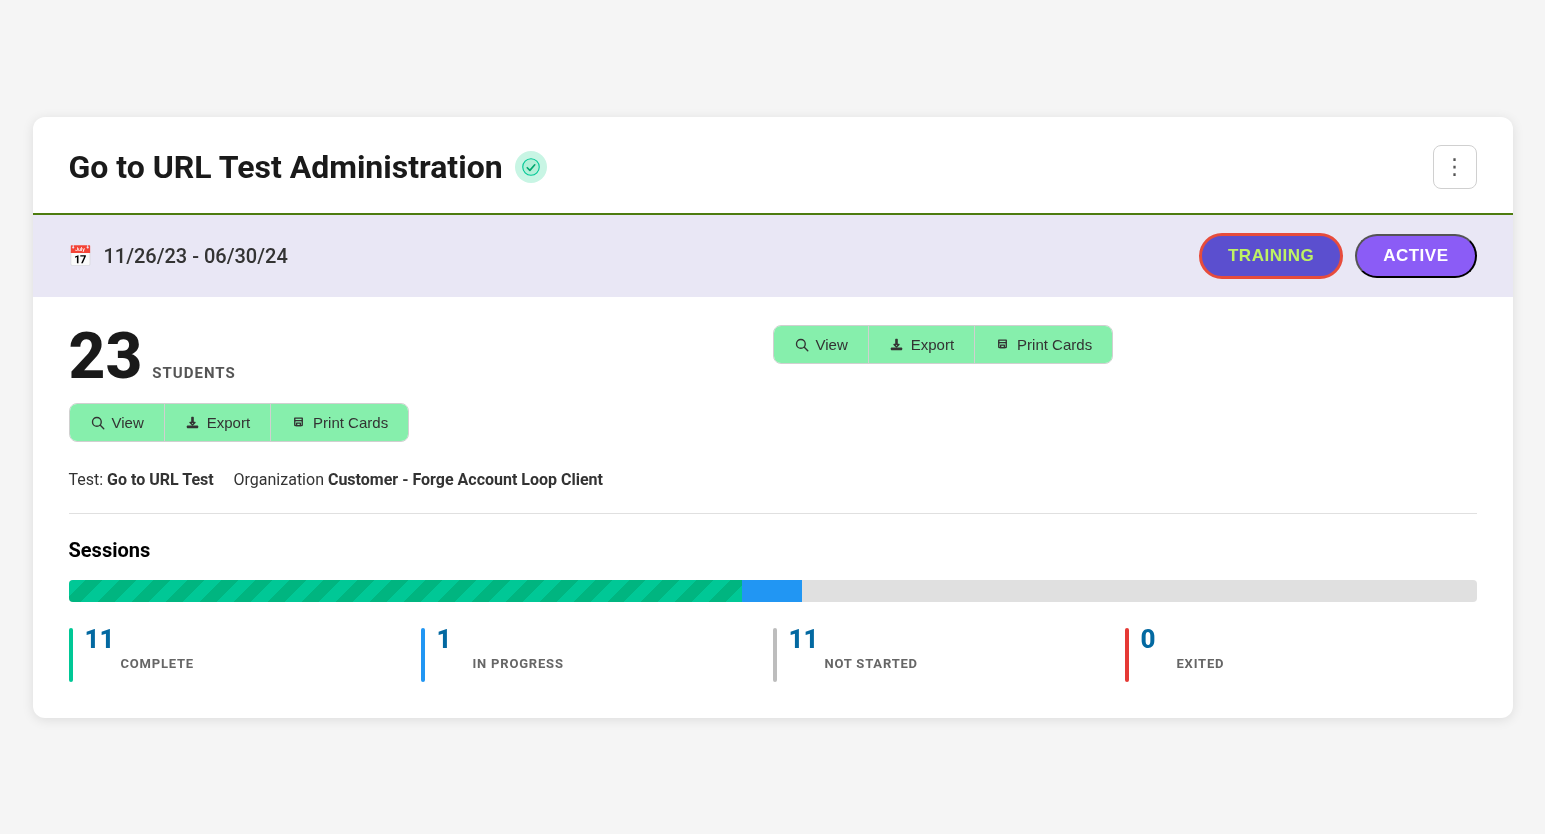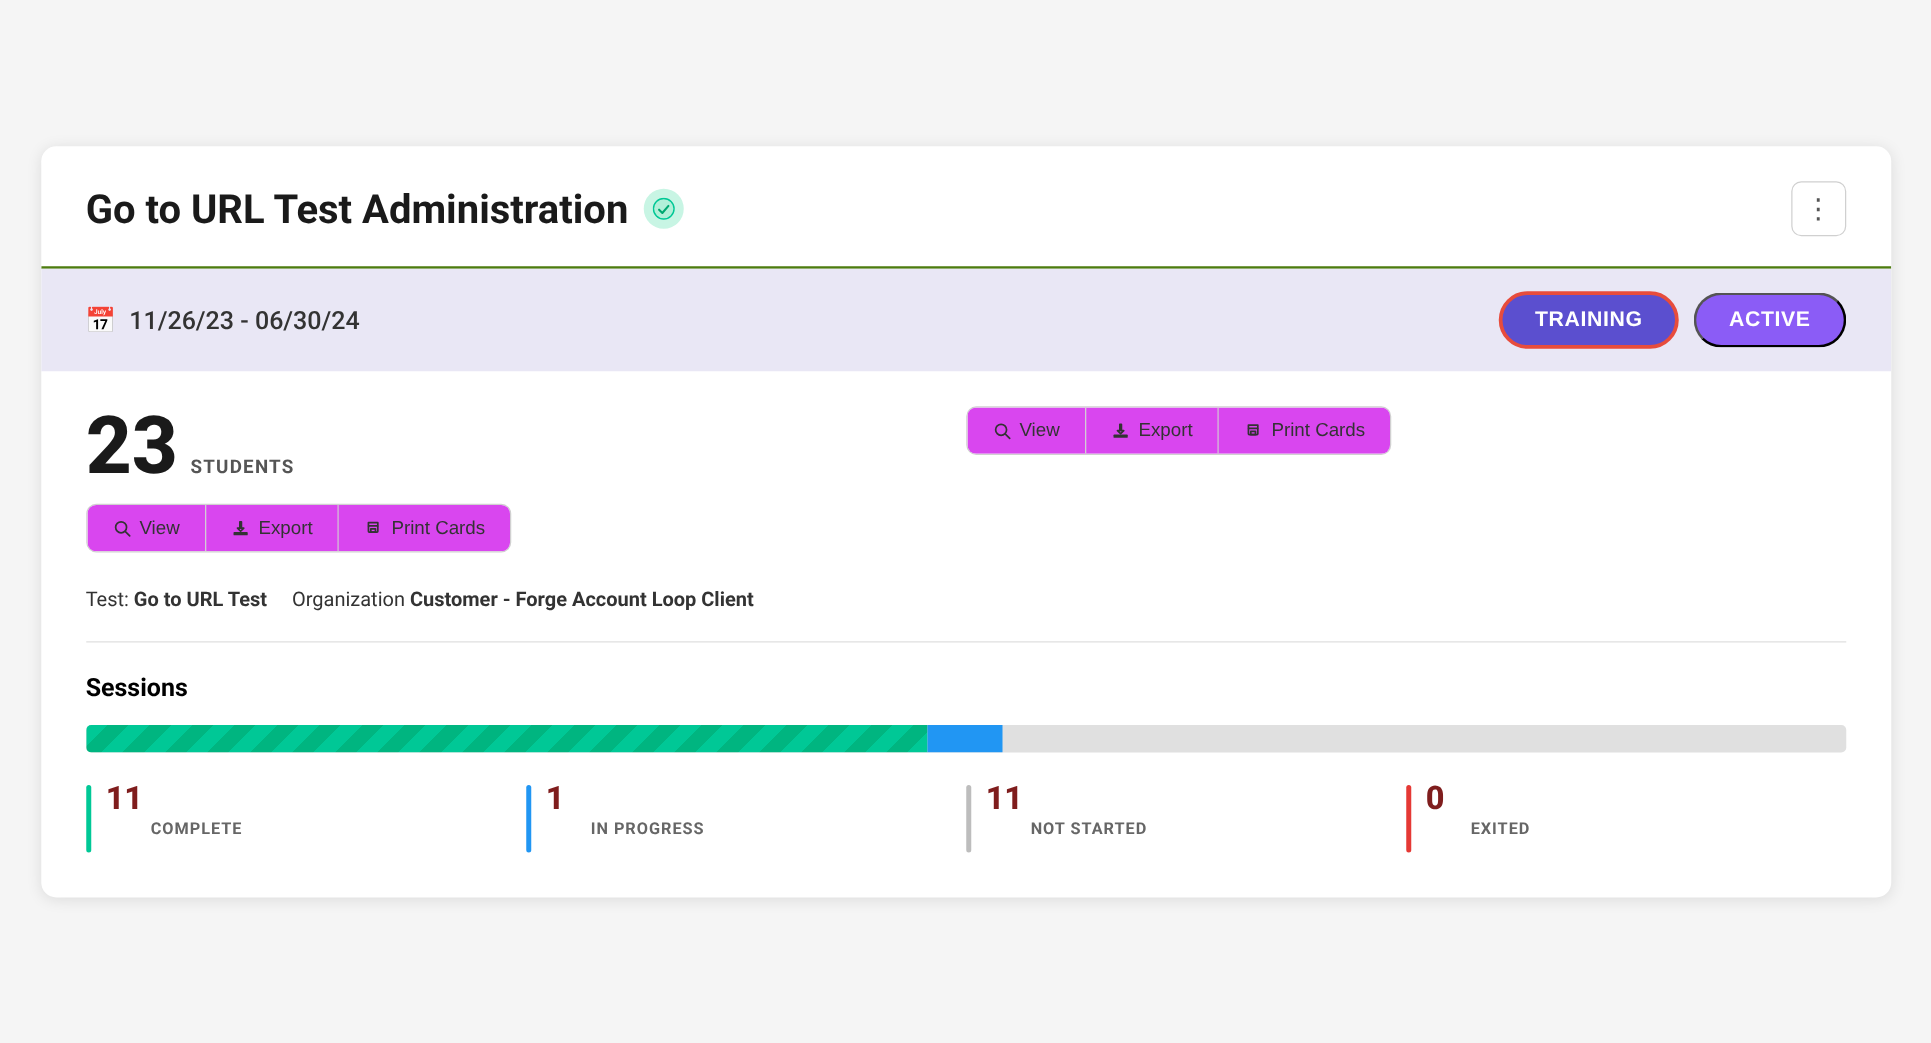"TRAINING" .badge-training { color: #ffffff -> #bef264 }
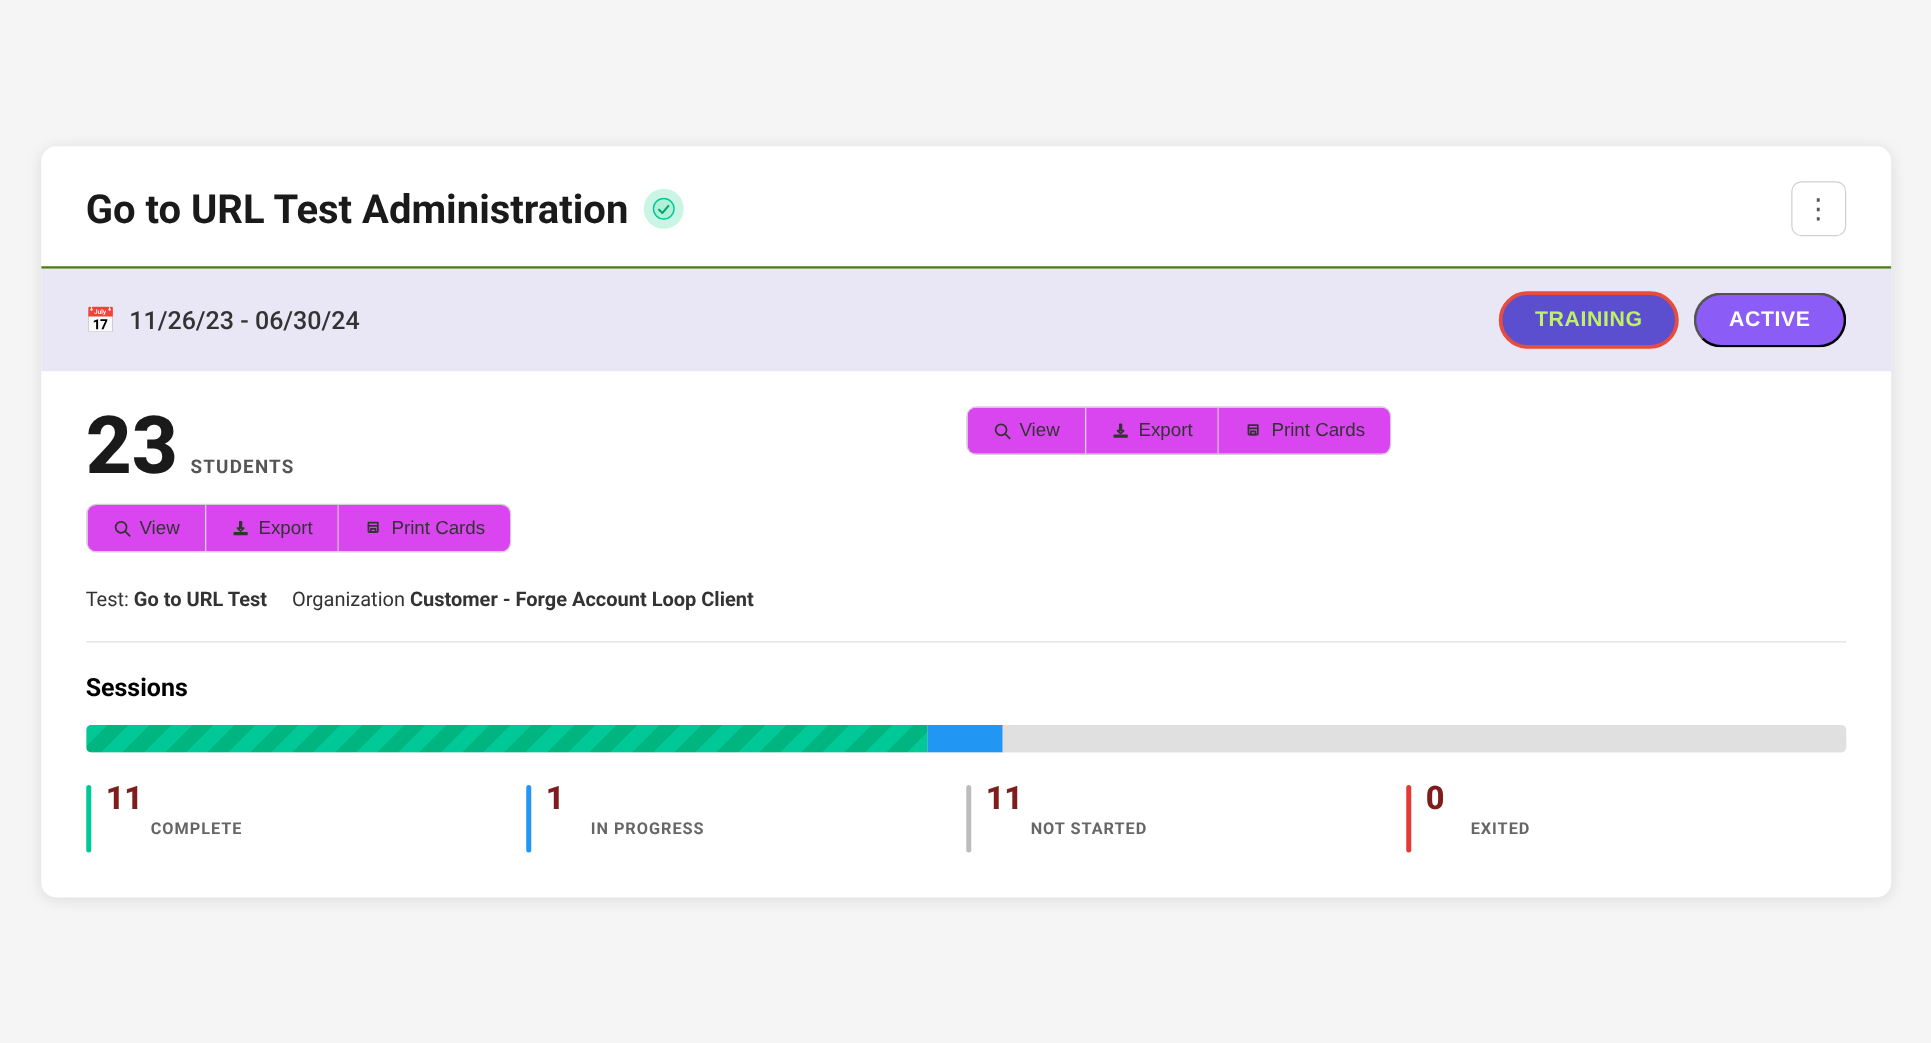"View" .action-btn { background: #d946ef -> #86efac }
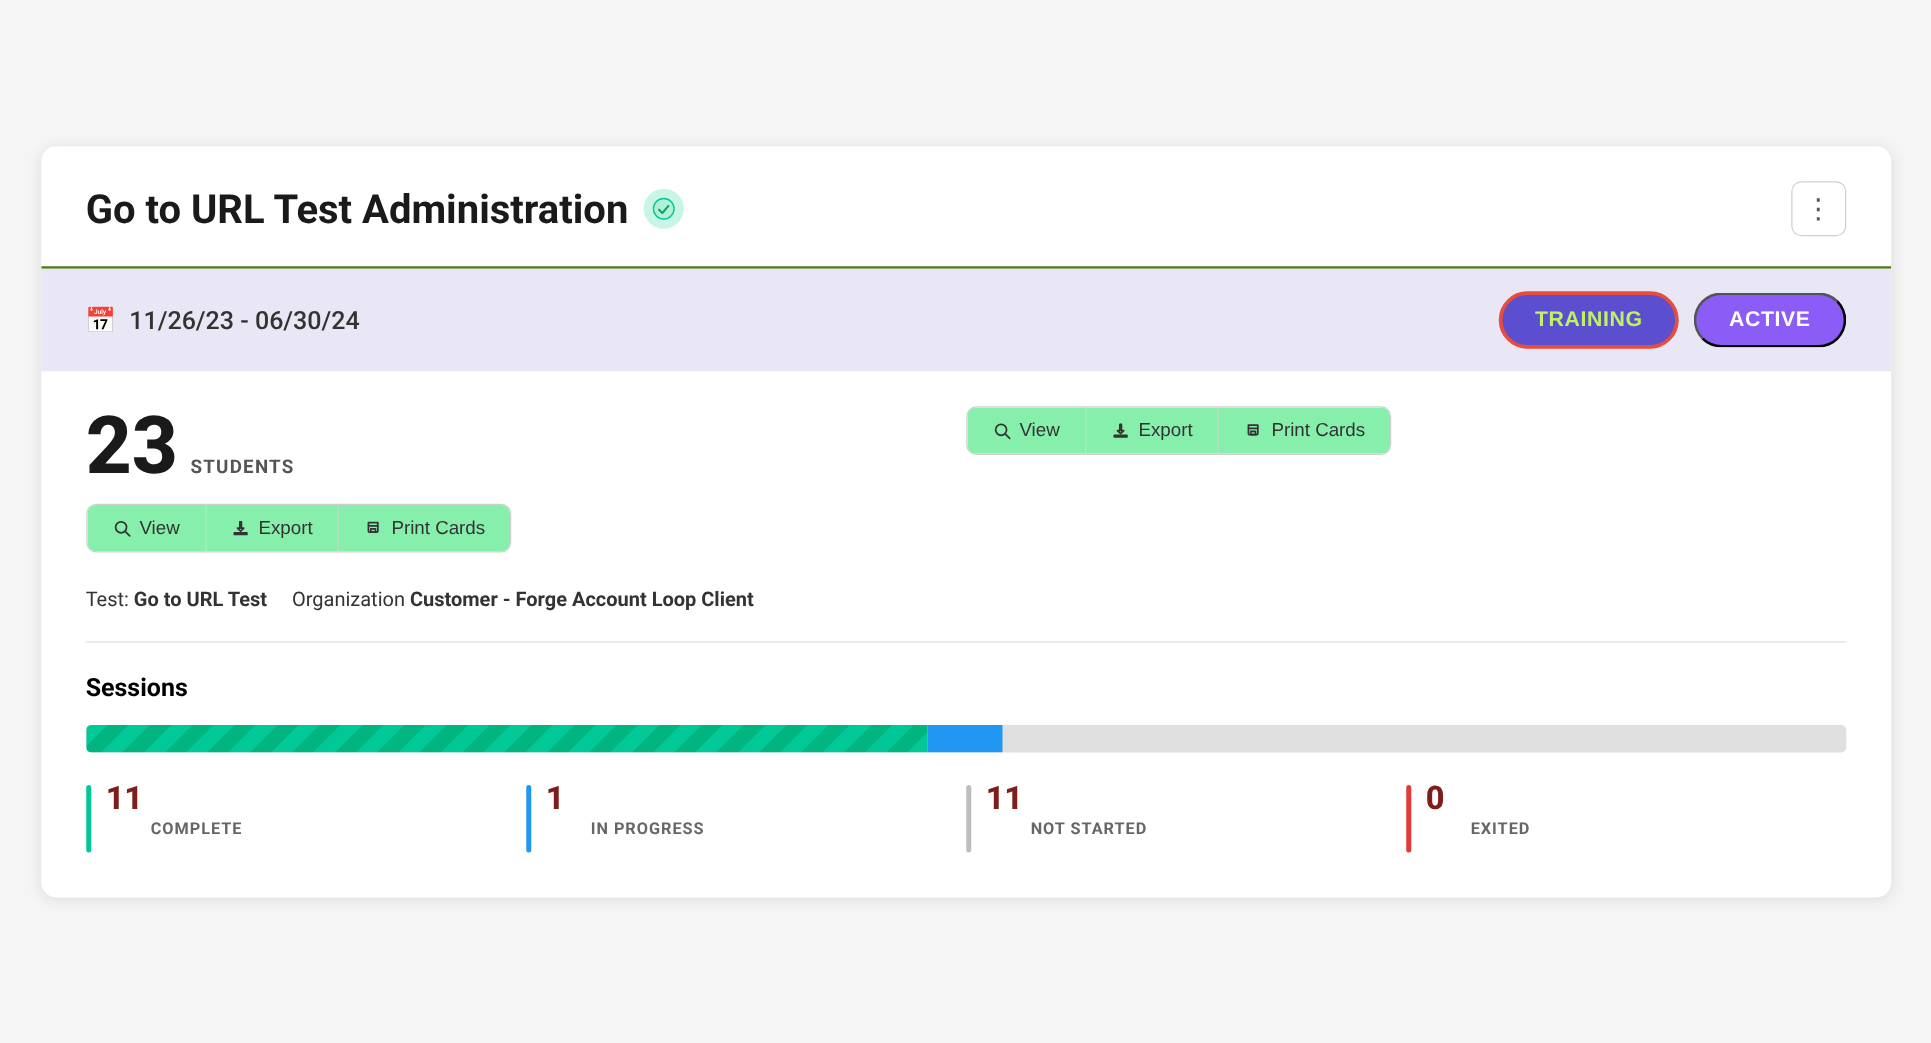"11" .stat-item-content .stat-num { color: #7f1d1d -> #0369a1 }
